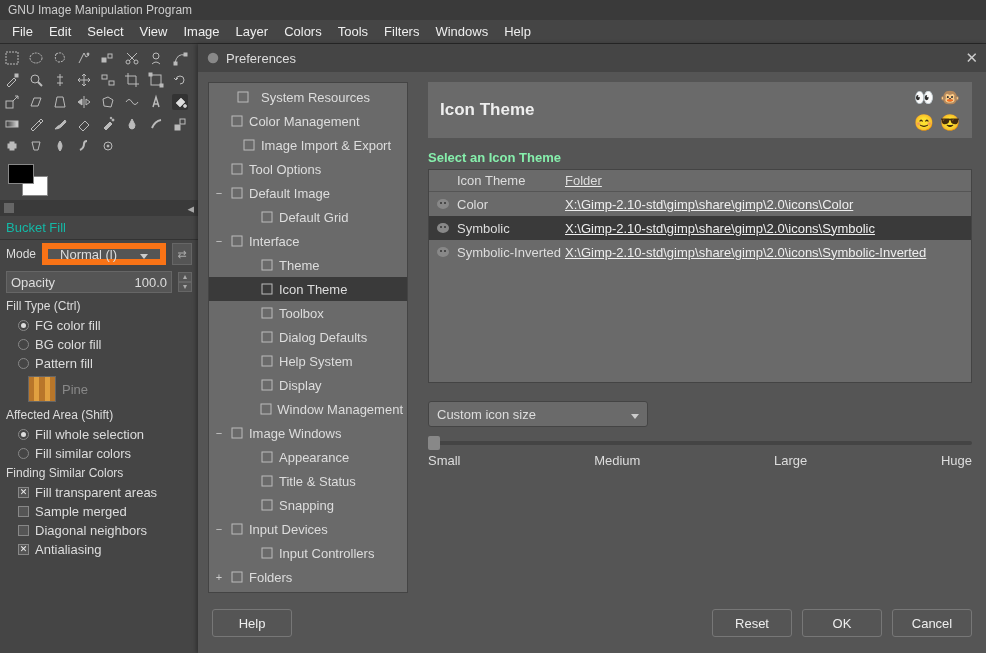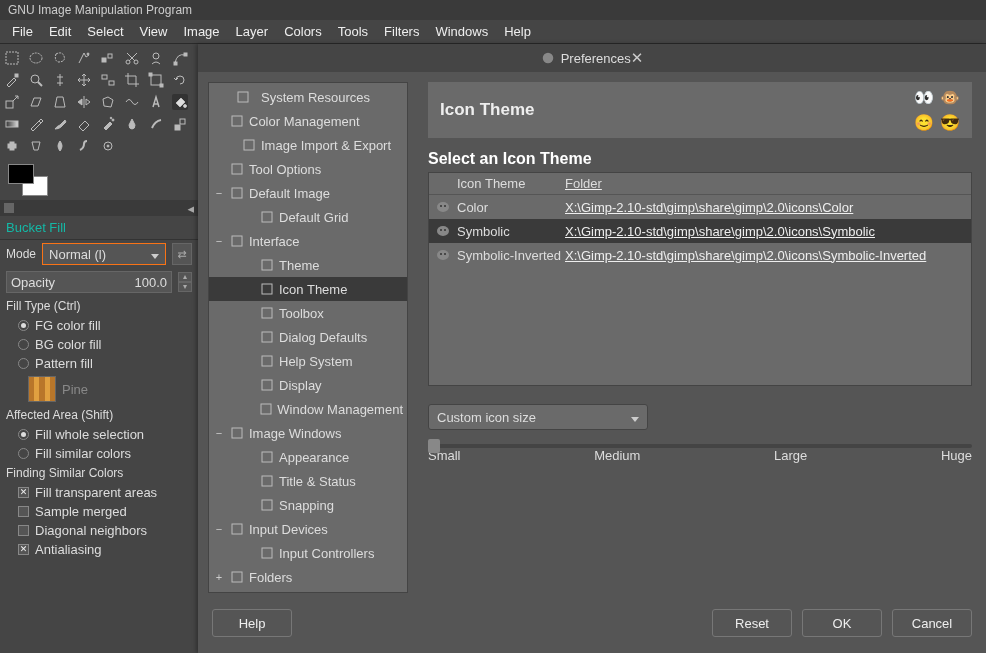"Preferences" .dlg-title { justify-content: center -> space-between }
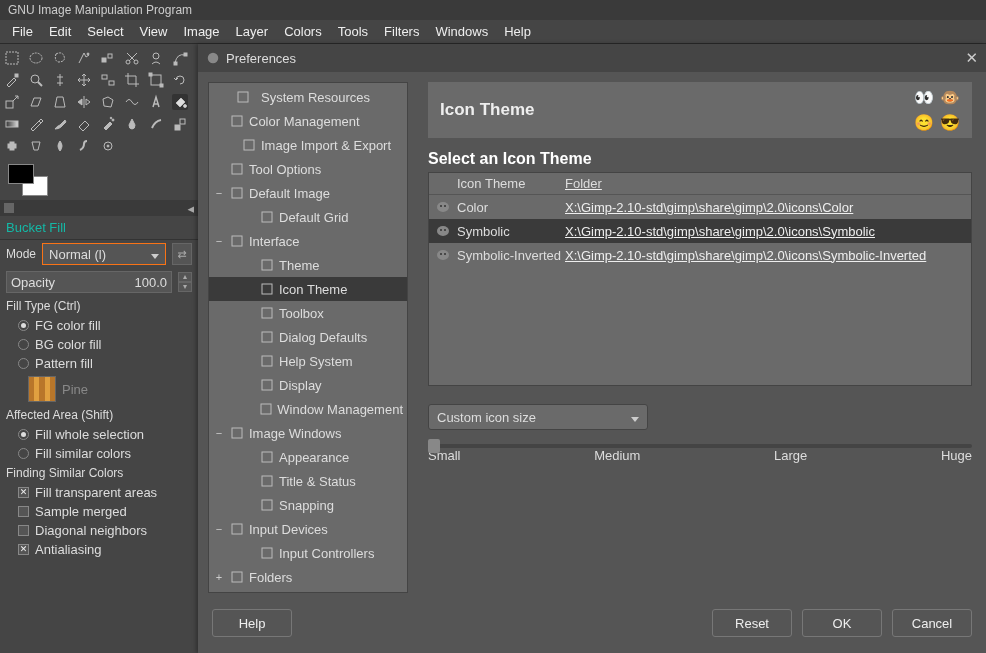"Select an Icon Theme" .sect-label { color: #ffffff -> #86efac; font-size: 16px -> 13px }
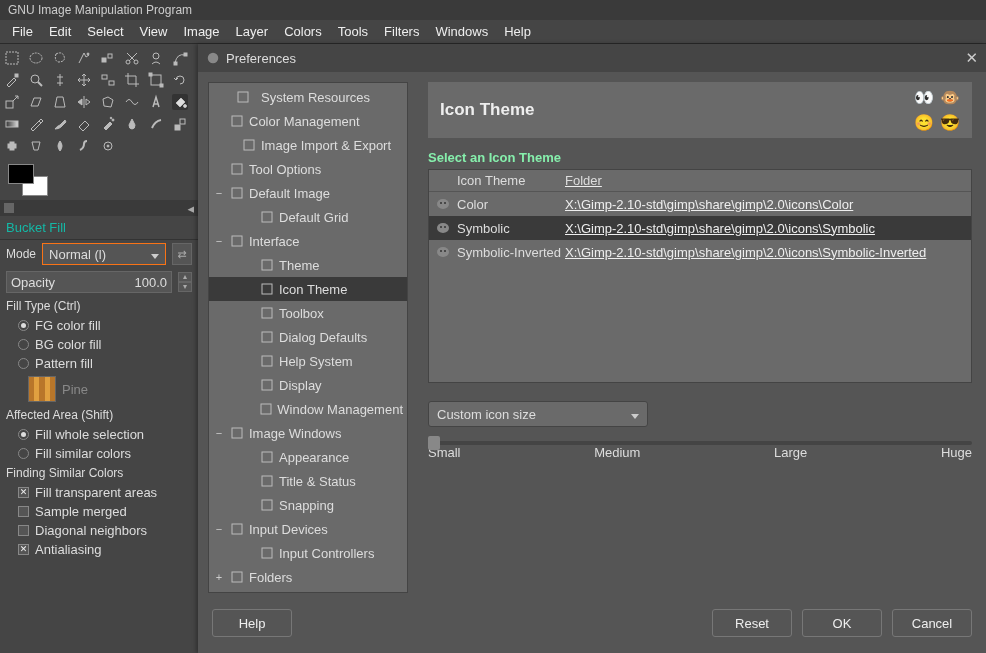"Normal (l)" .dropdown { border: 1px solid #f97316 -> 6px solid #f97316; padding: 0 6px -> 0 12px }
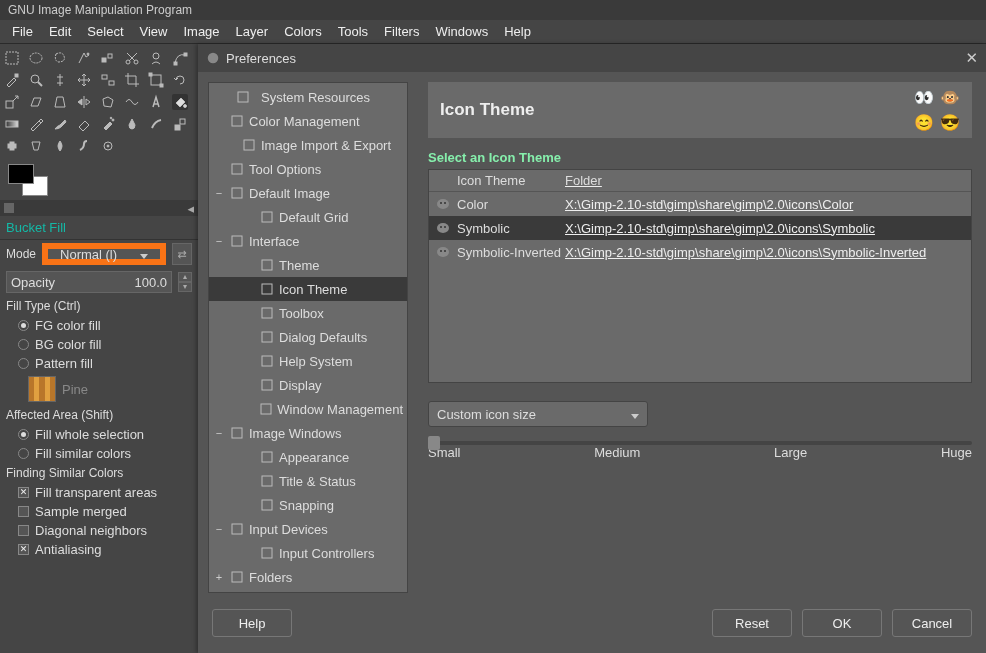"Small" .slider-labels { margin-top: none -> 8px }
